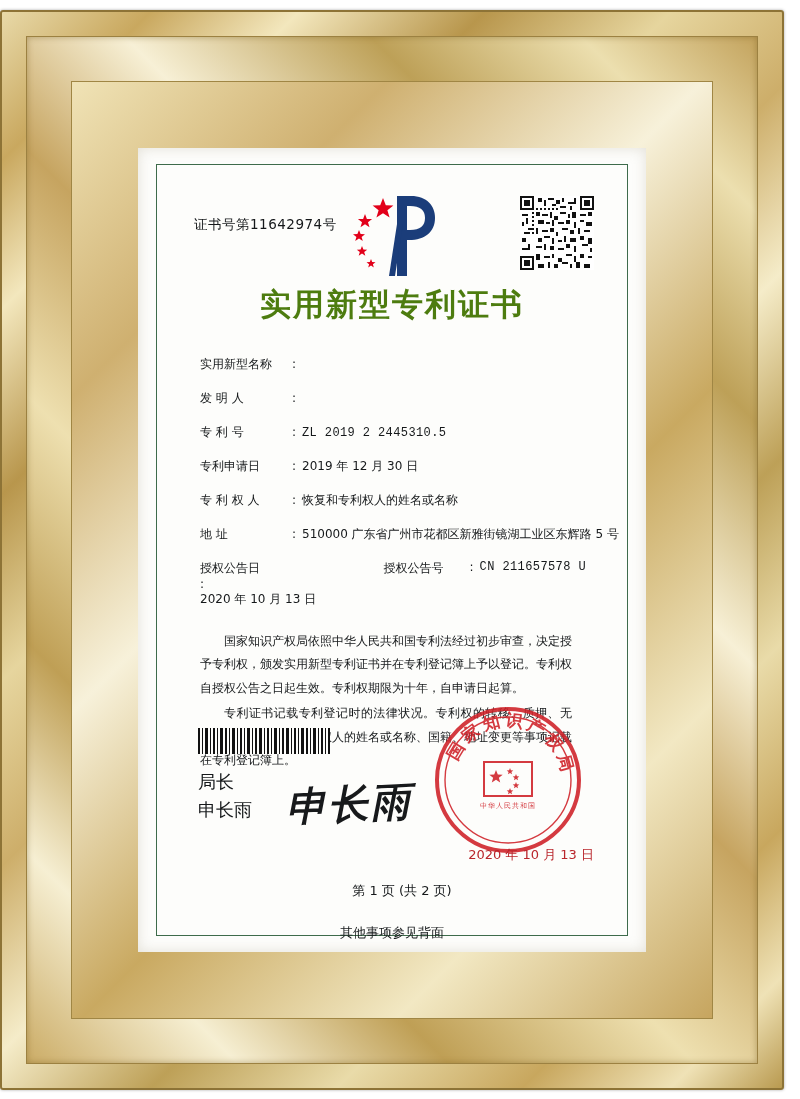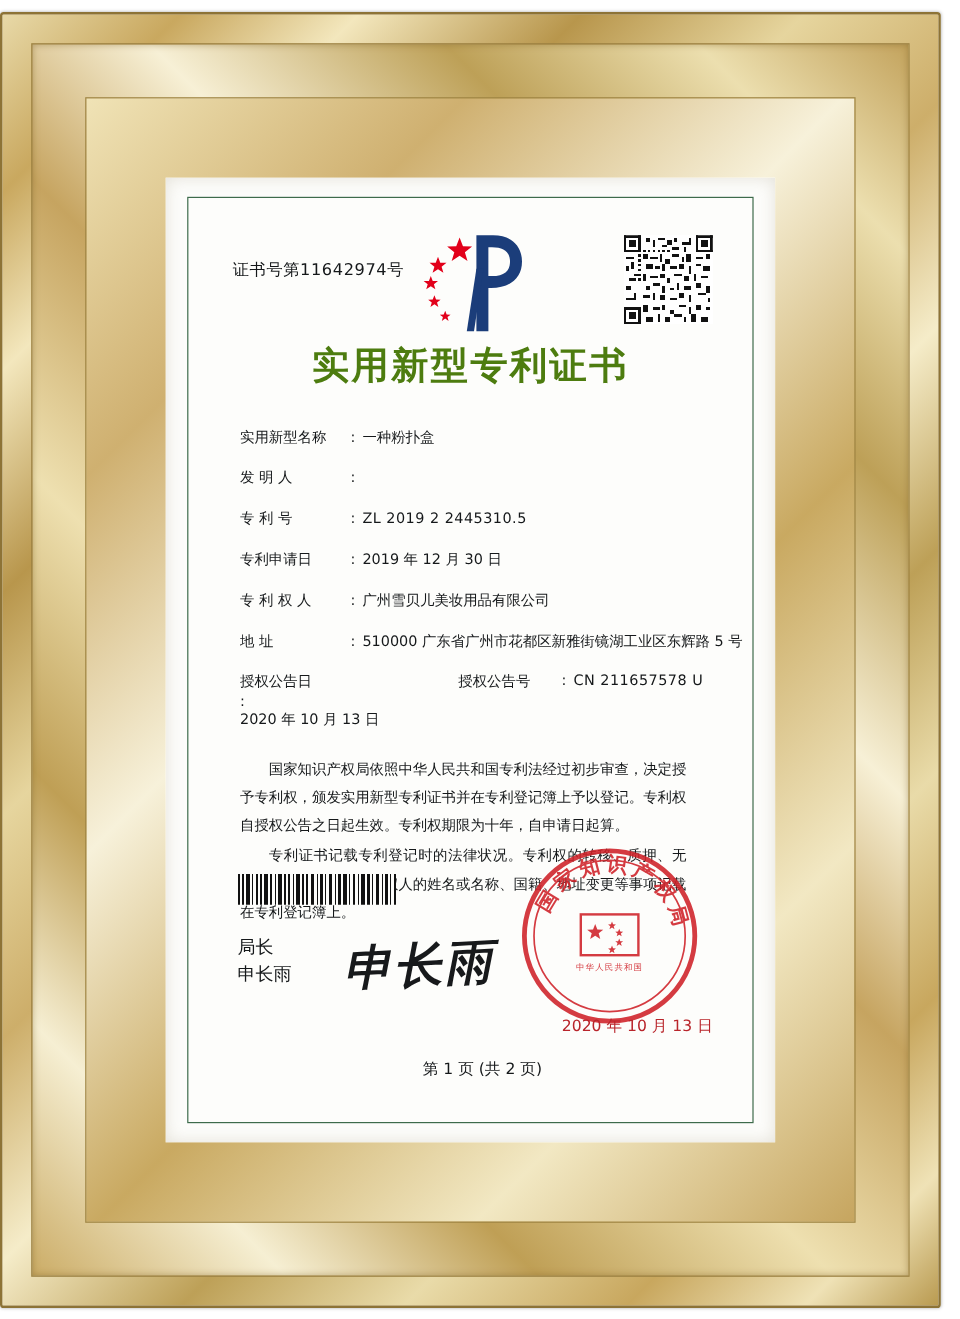"一种粉扑盒" span.f-value { html: <span>一种粉扑盒</span> -> none }
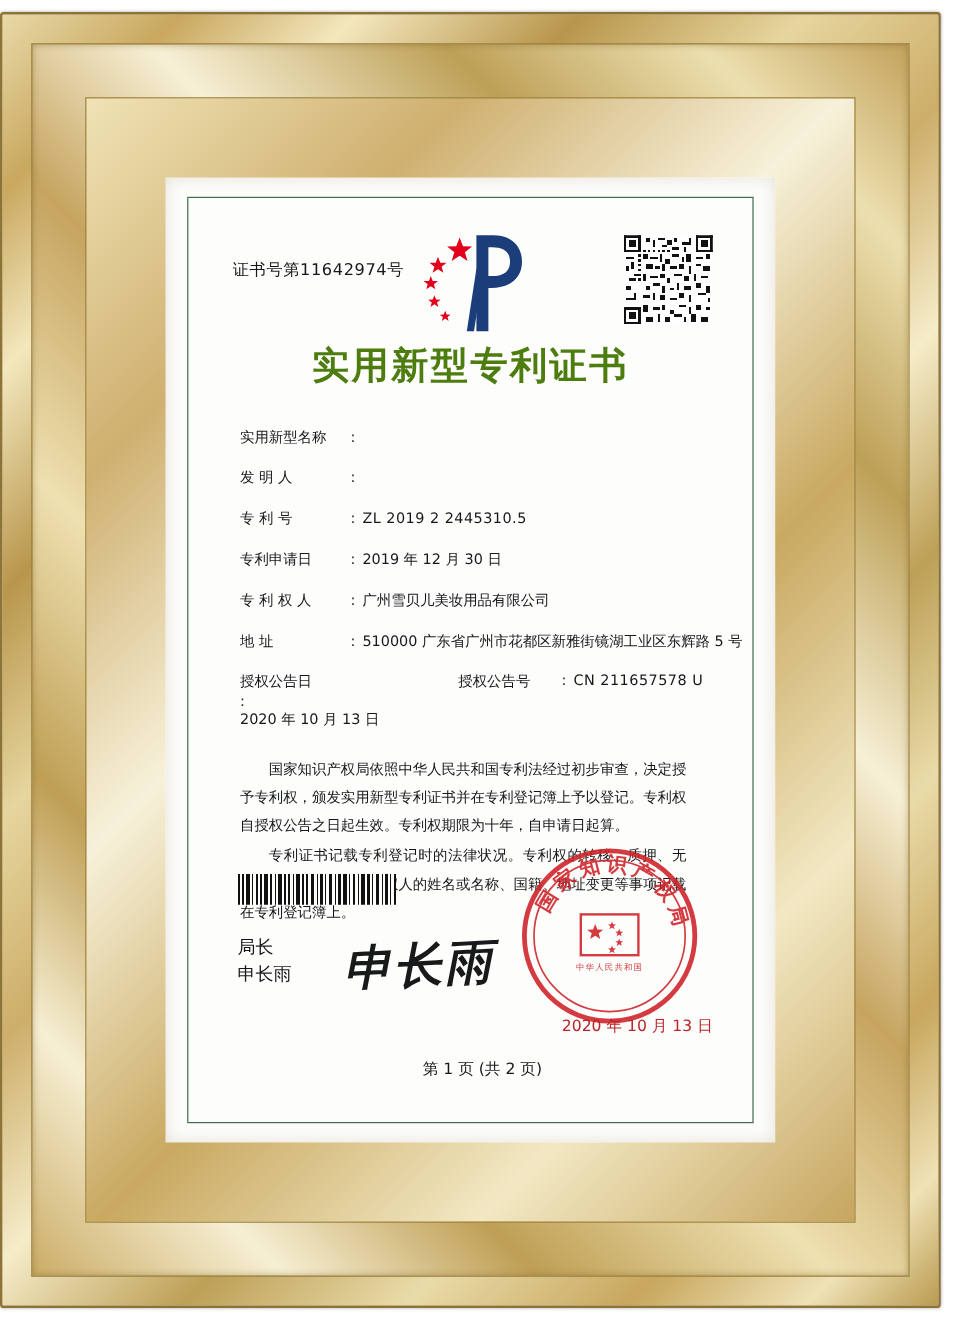"ZL 2019 2 2445310.5" .f-value.num { font-family: none -> Liberation Mono, monospace }
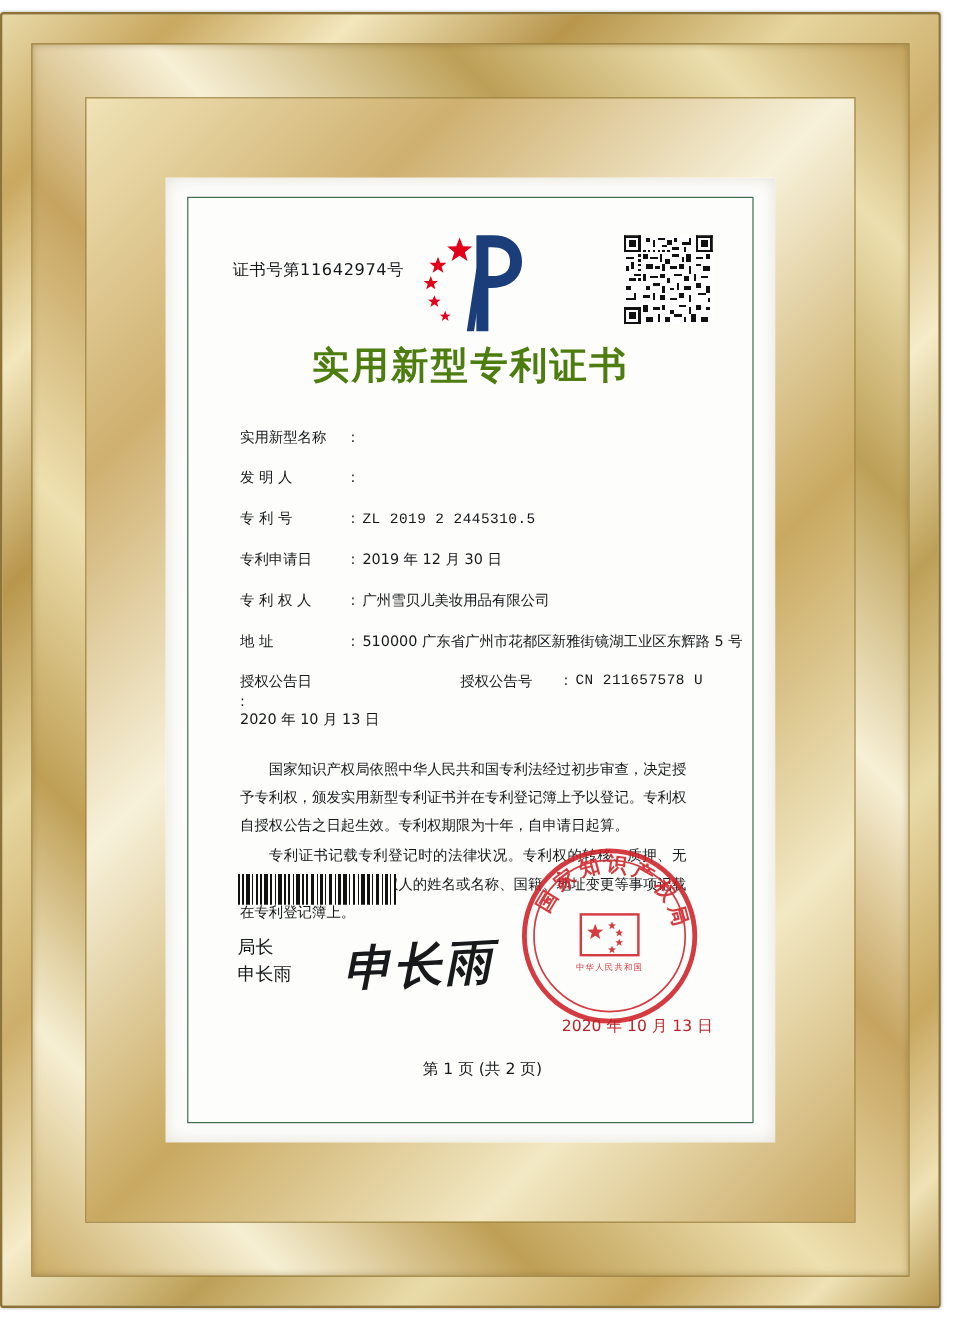"广州雪贝儿美妆用品有限公司" span.f-value { text: 广州雪贝儿美妆用品有限公司 -> 恢复和专利权人的姓名或名称 }
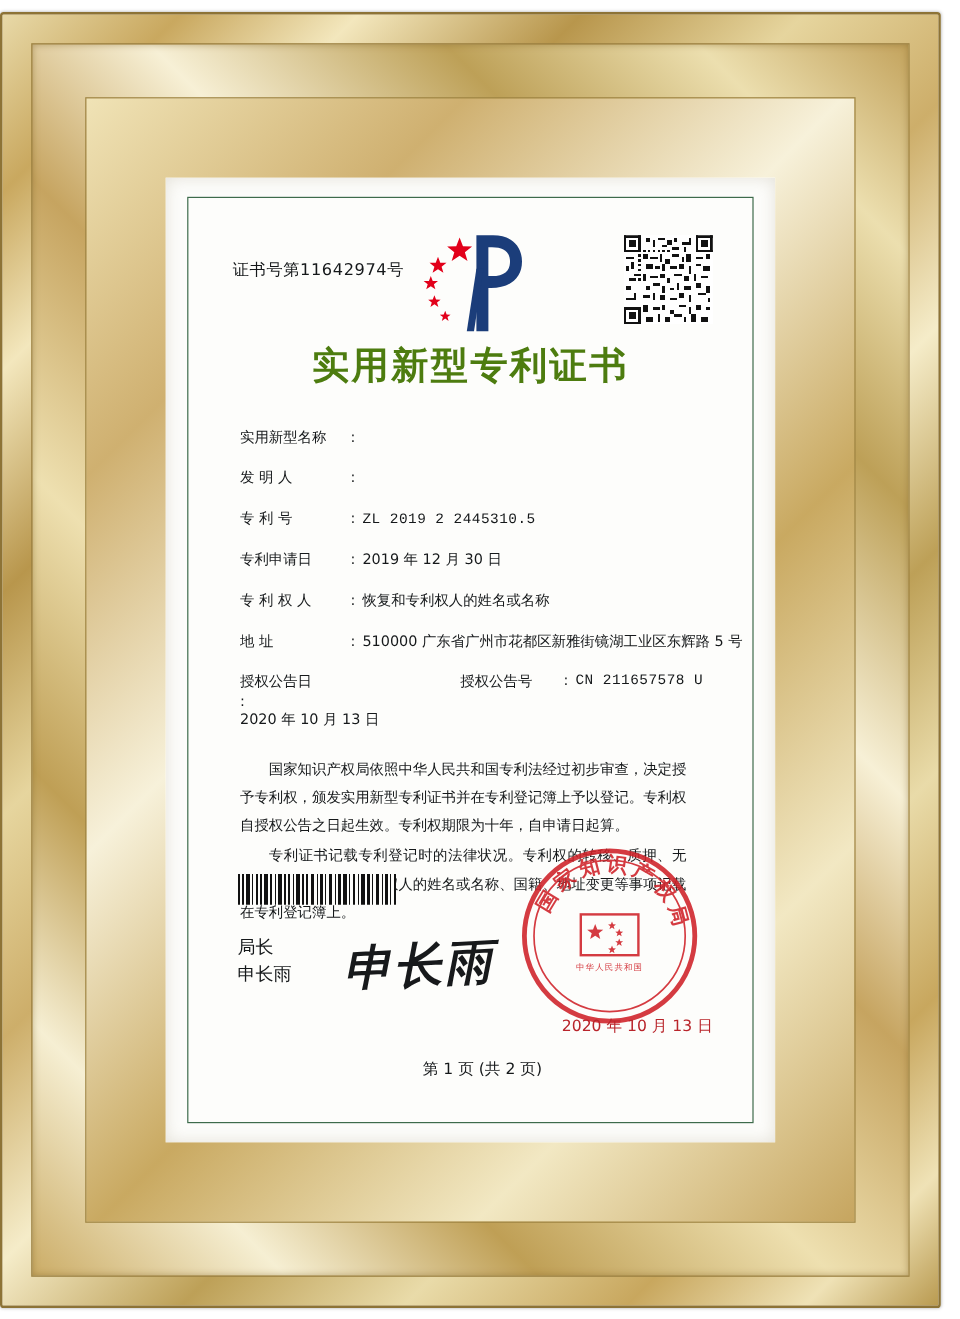"局长" .sign-block { font-size: 15px -> 18px }
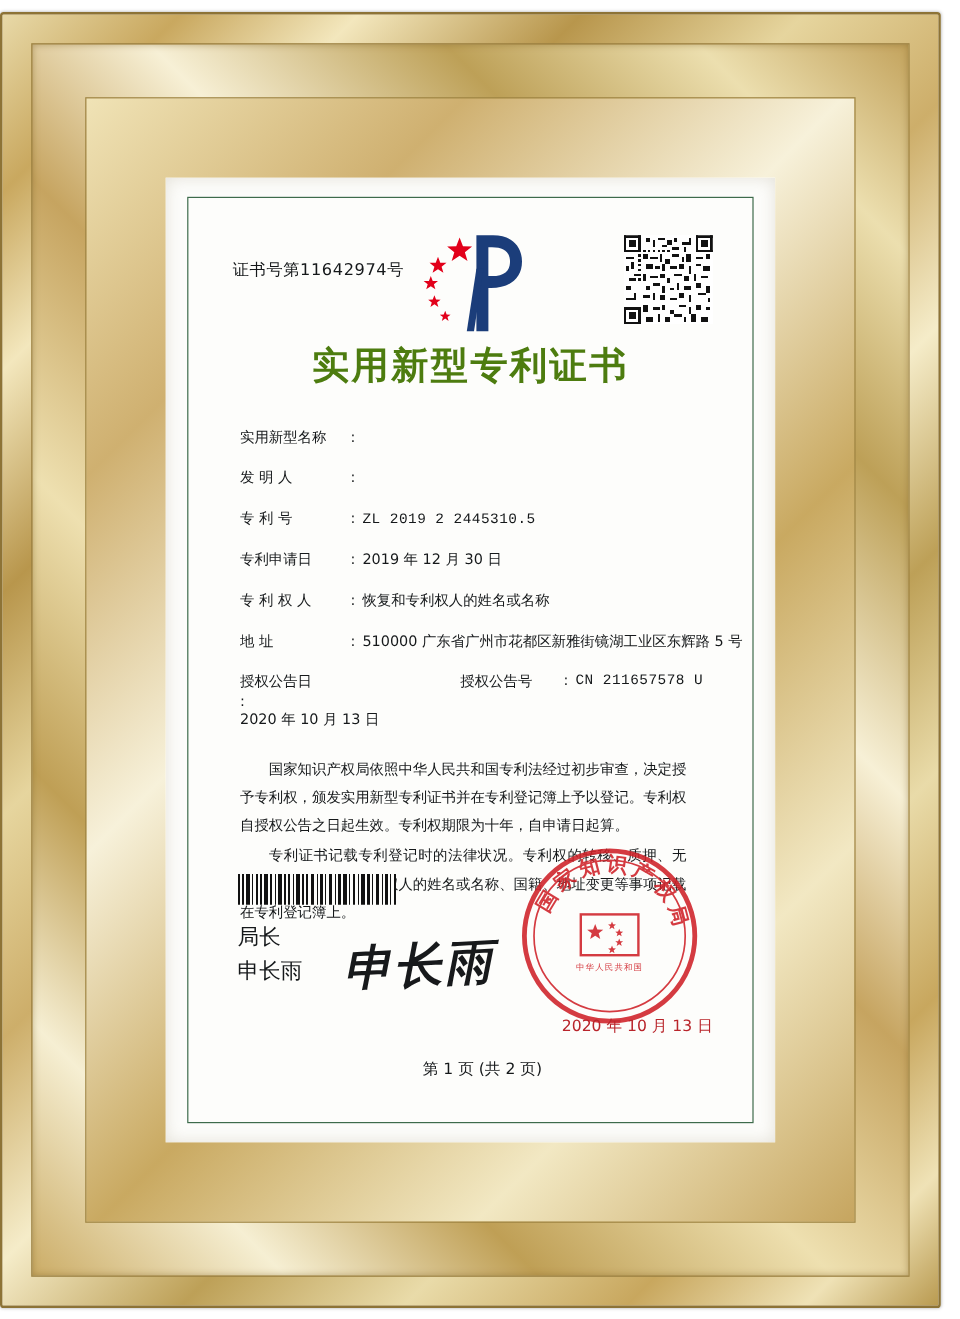"其他事项参见背面" div.footnote { html: none -> <div>其他事项参见背面</div> }
